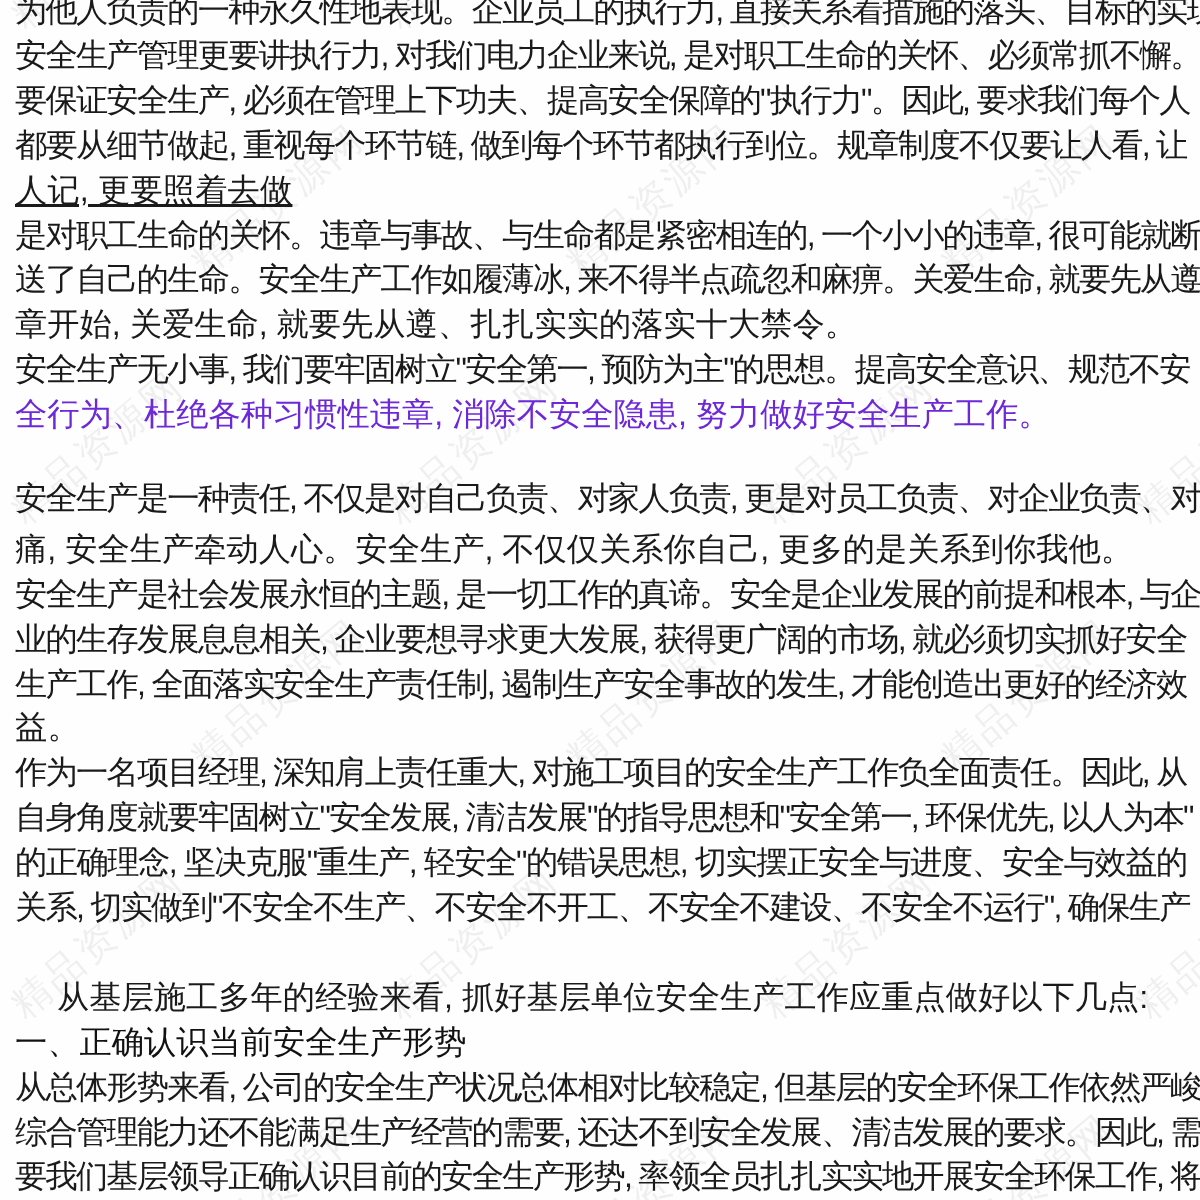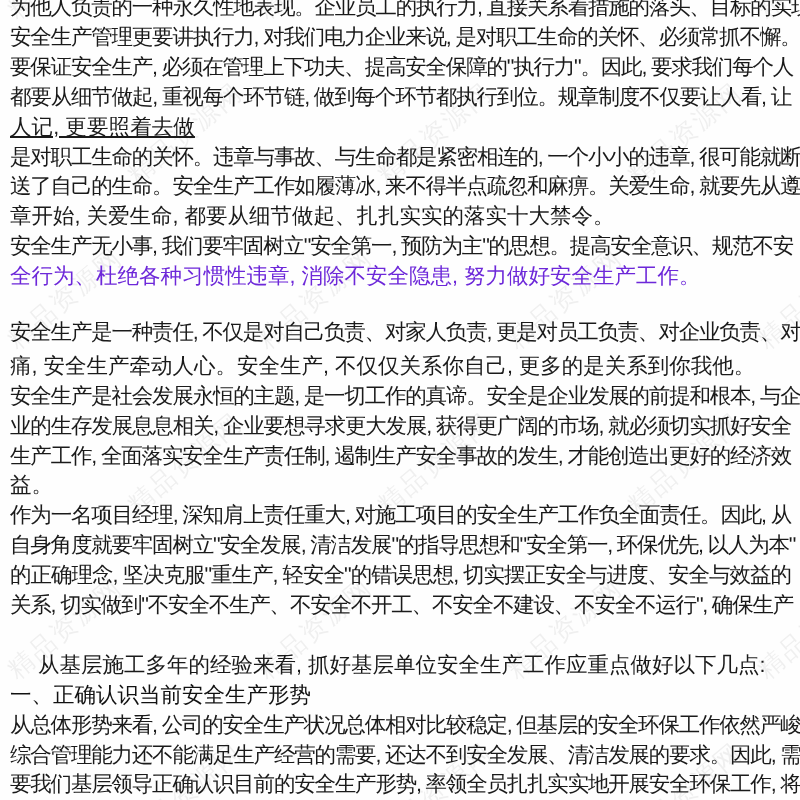"章开始, 关爱生命, 都要从细节做起、扎扎实实的落实十大禁令。" div.doc-line { text: 都要从细节做起 -> 就要先从遵 }
